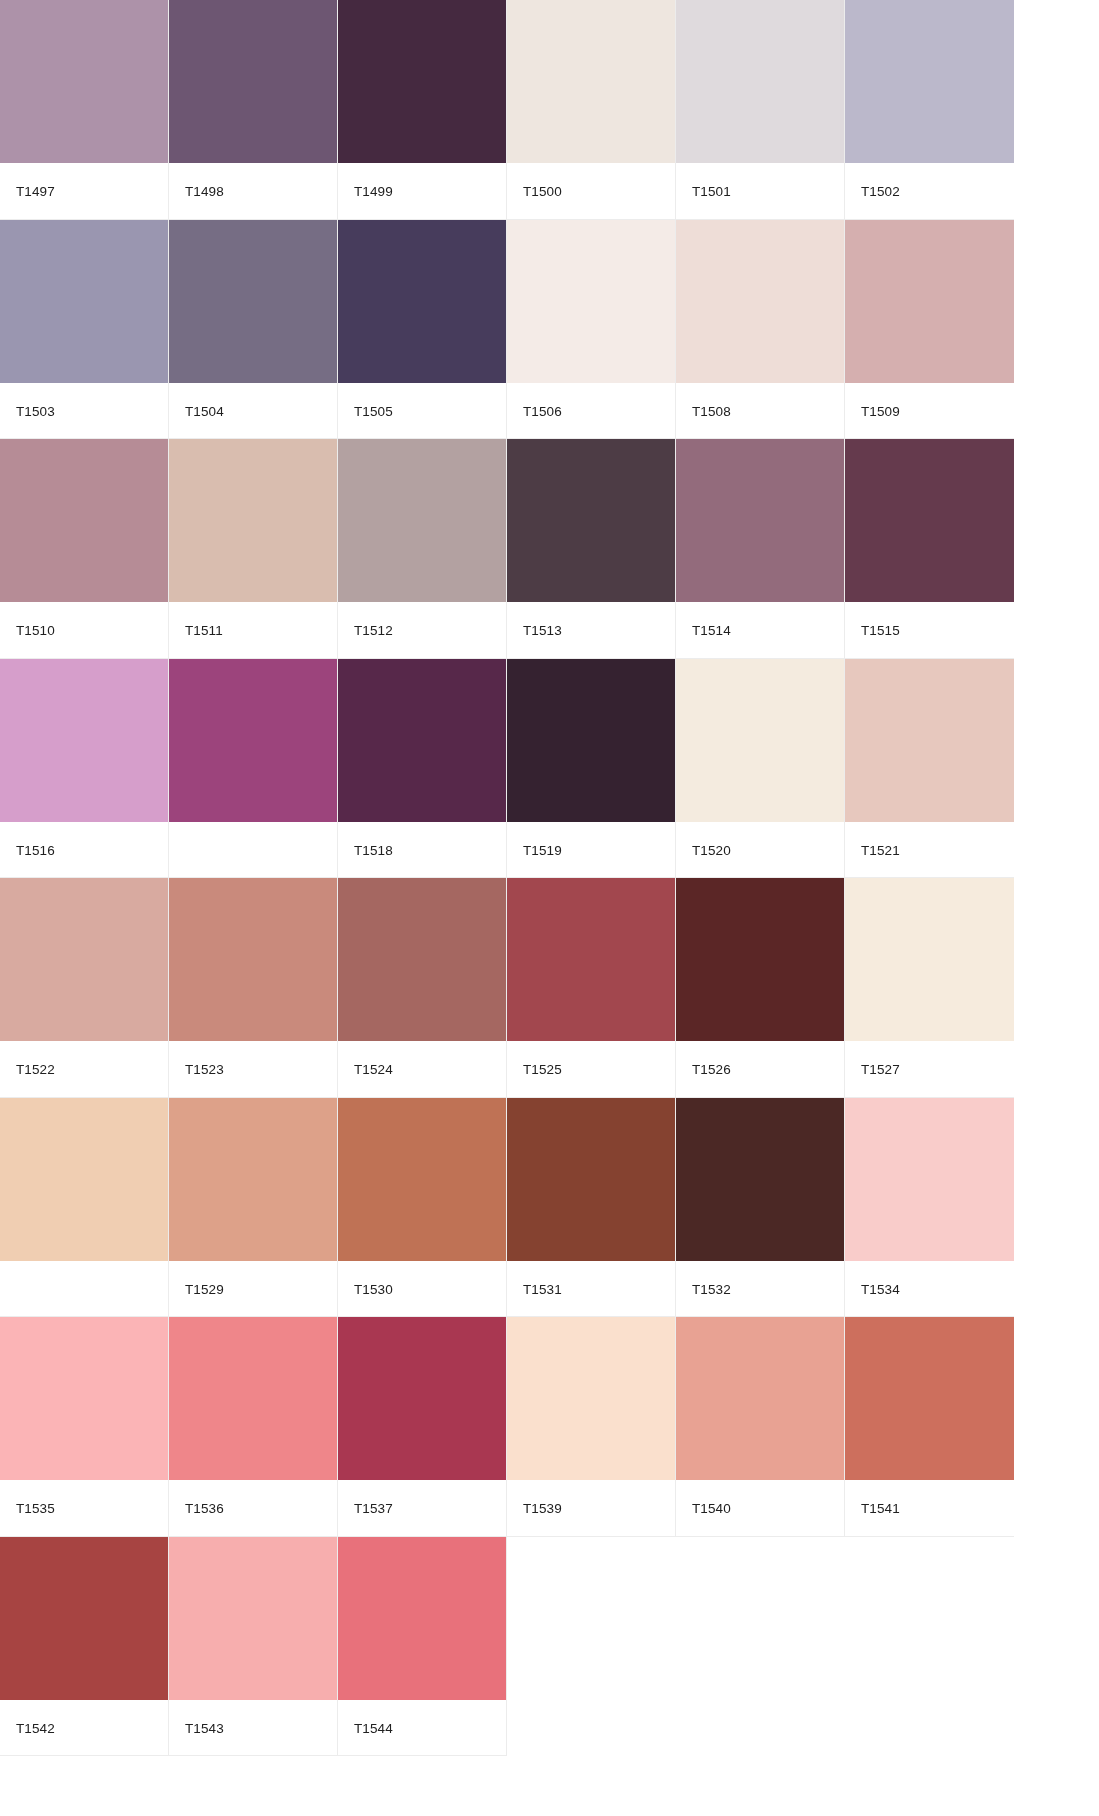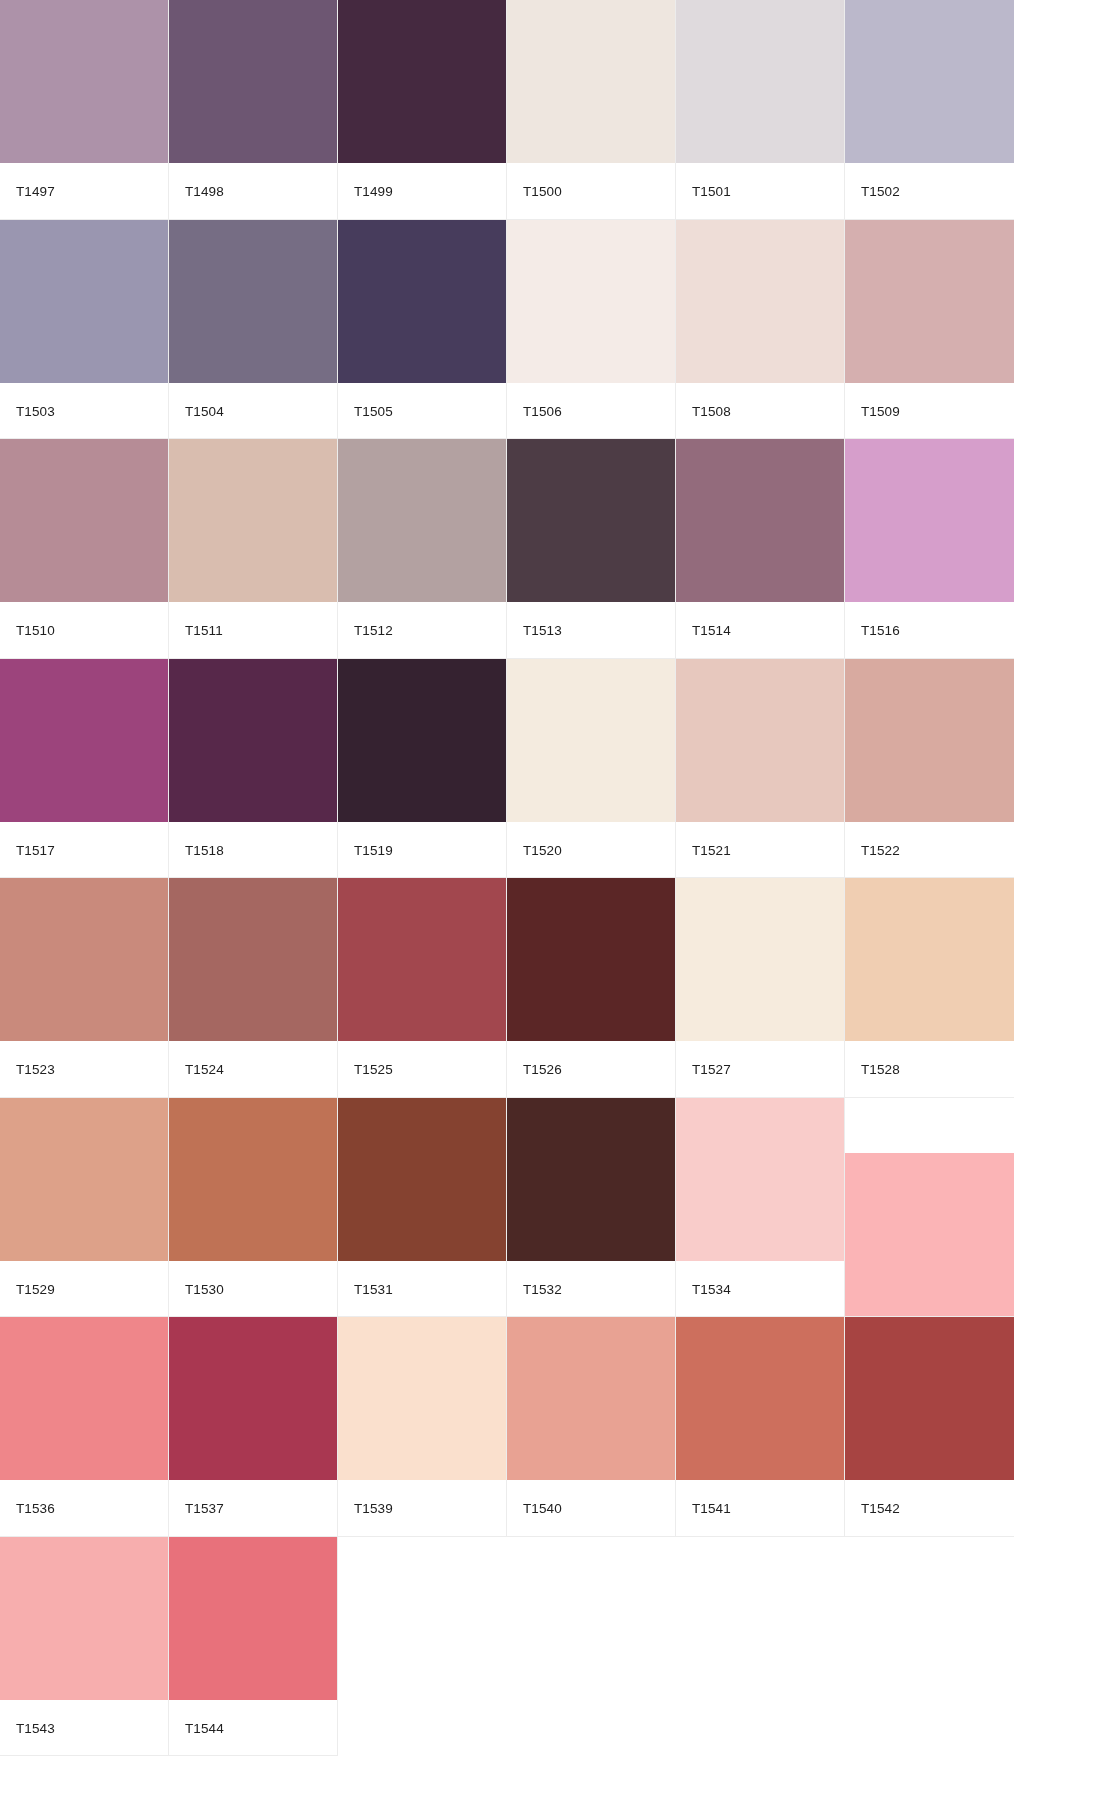"T1515" div.cell { html: none -> <div> <div></div> <div>T1515</div> </div> }
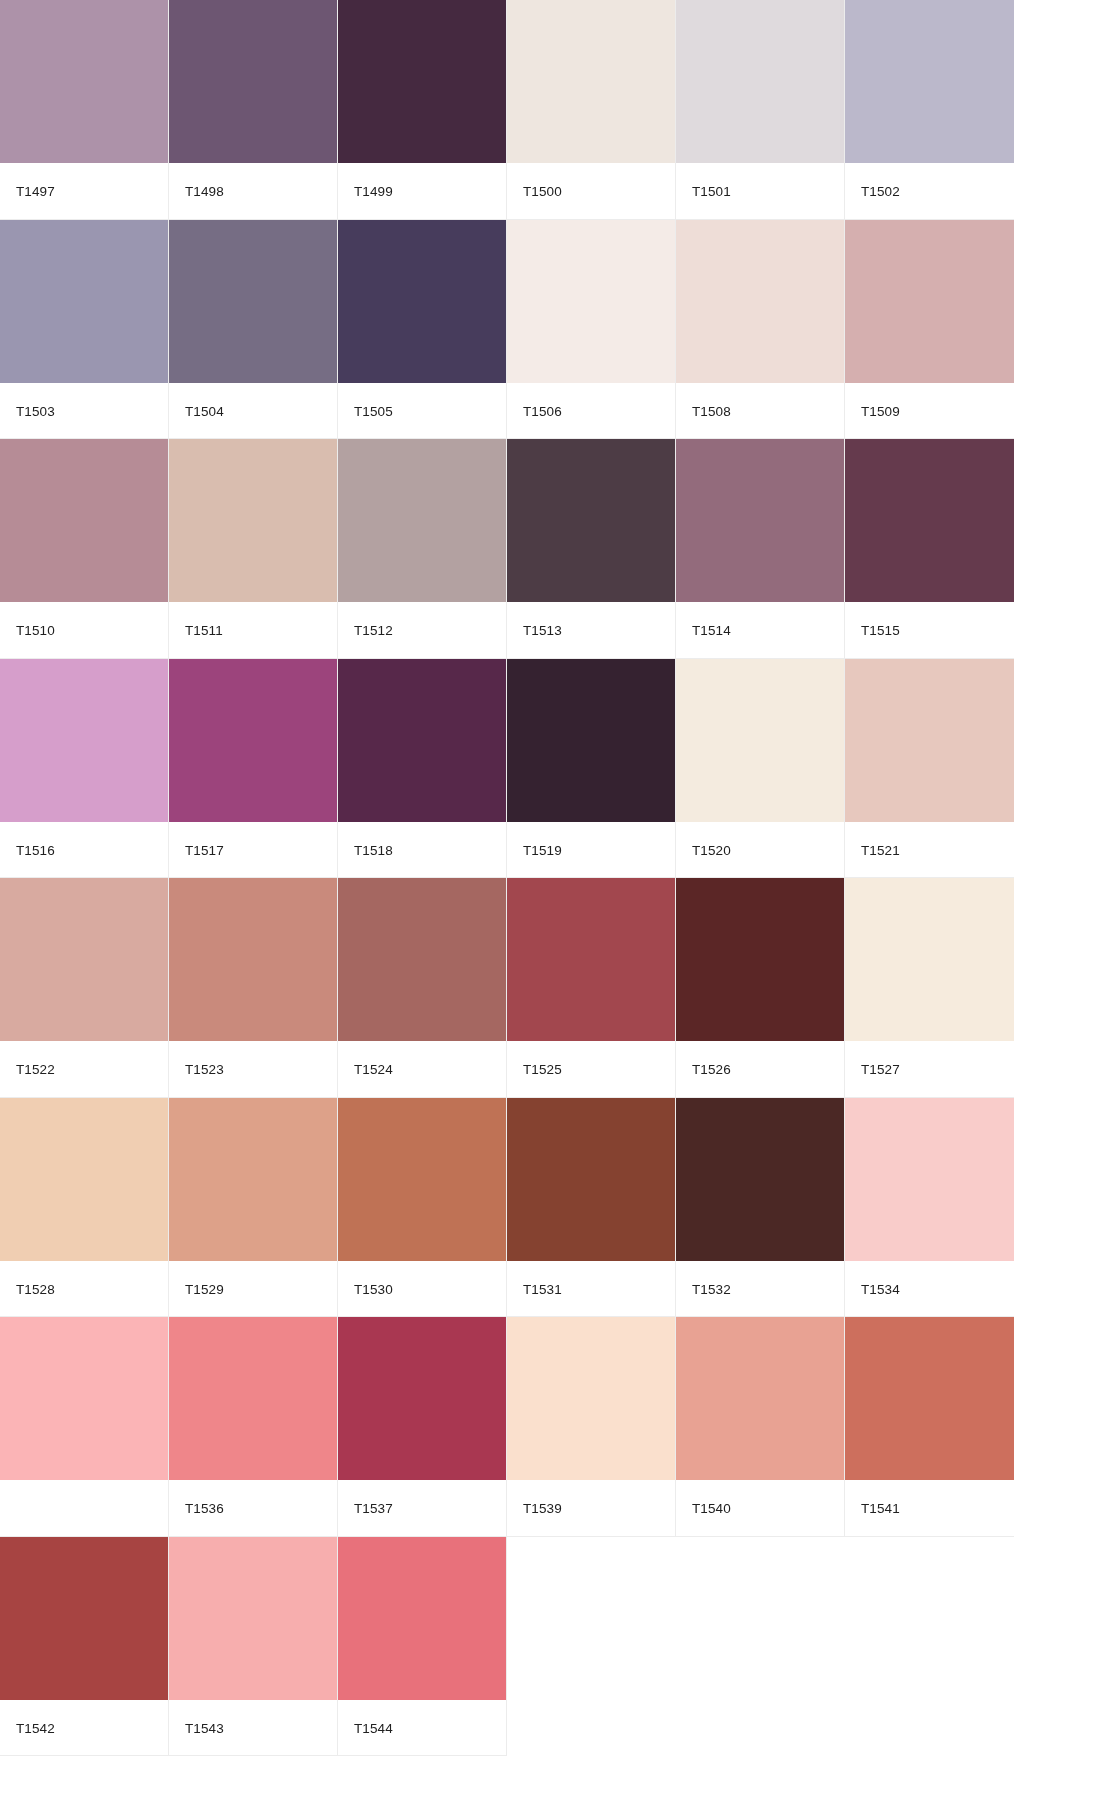"T1517" div.label { html: <div>T1517</div> -> none }
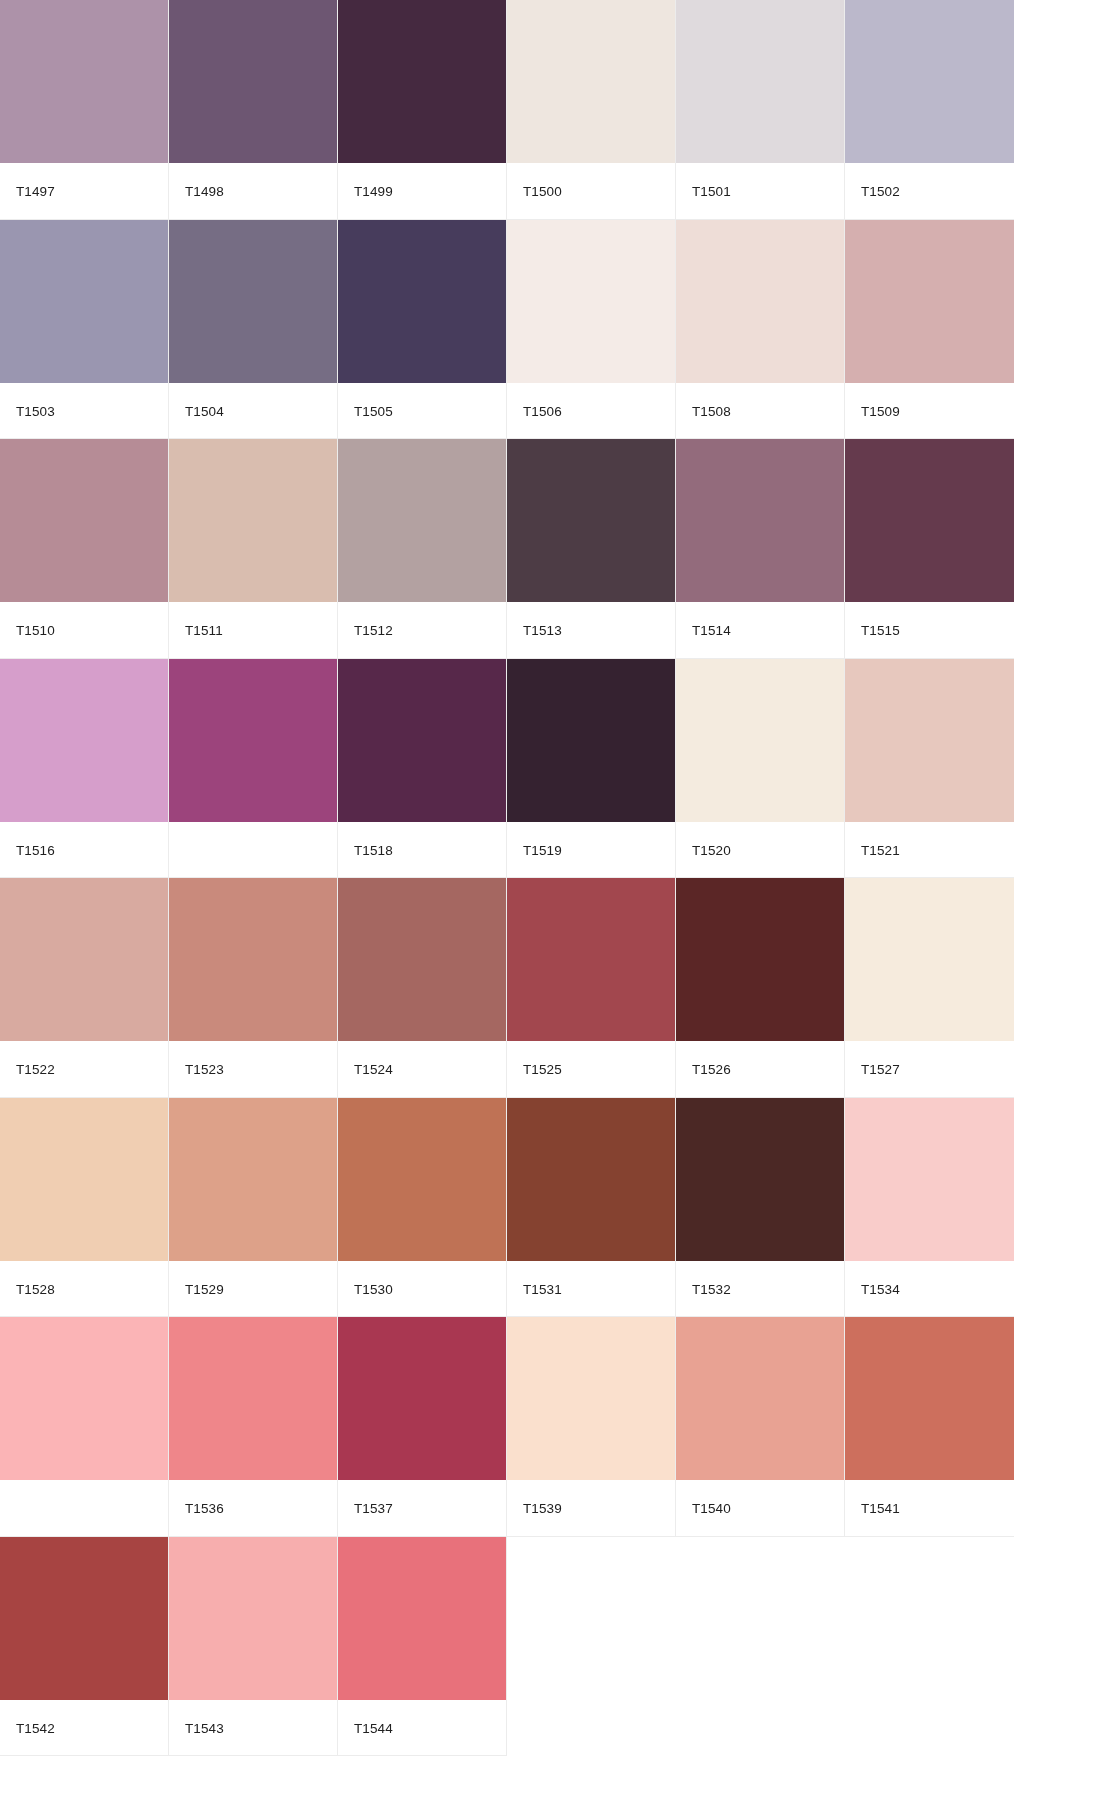"T1528" div.label { html: <div>T1528</div> -> none }
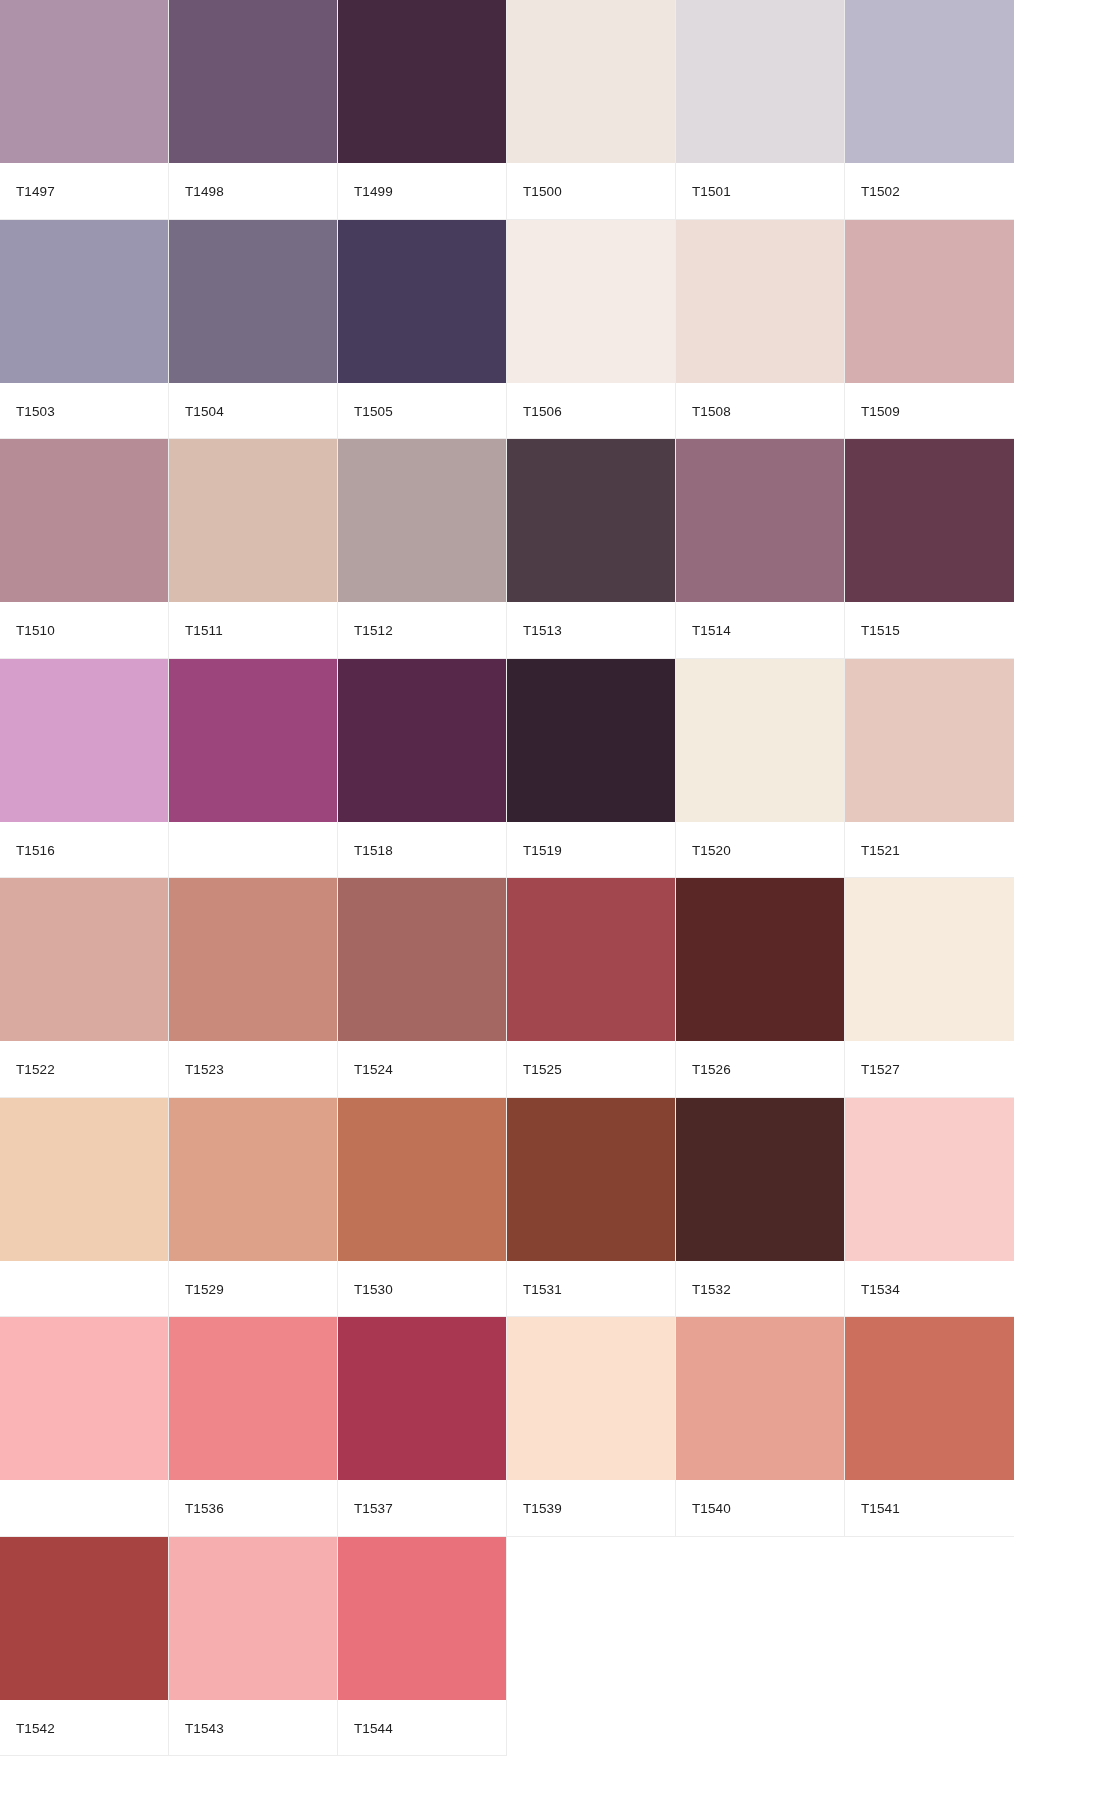"T1535" div.label { html: none -> <div>T1535</div> }
